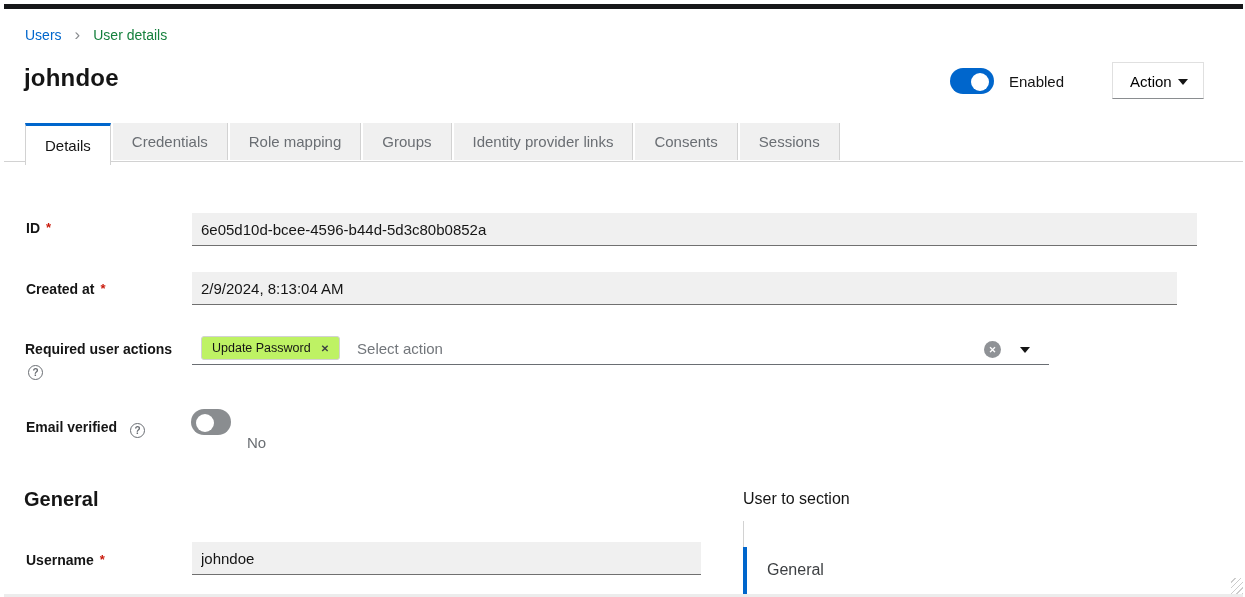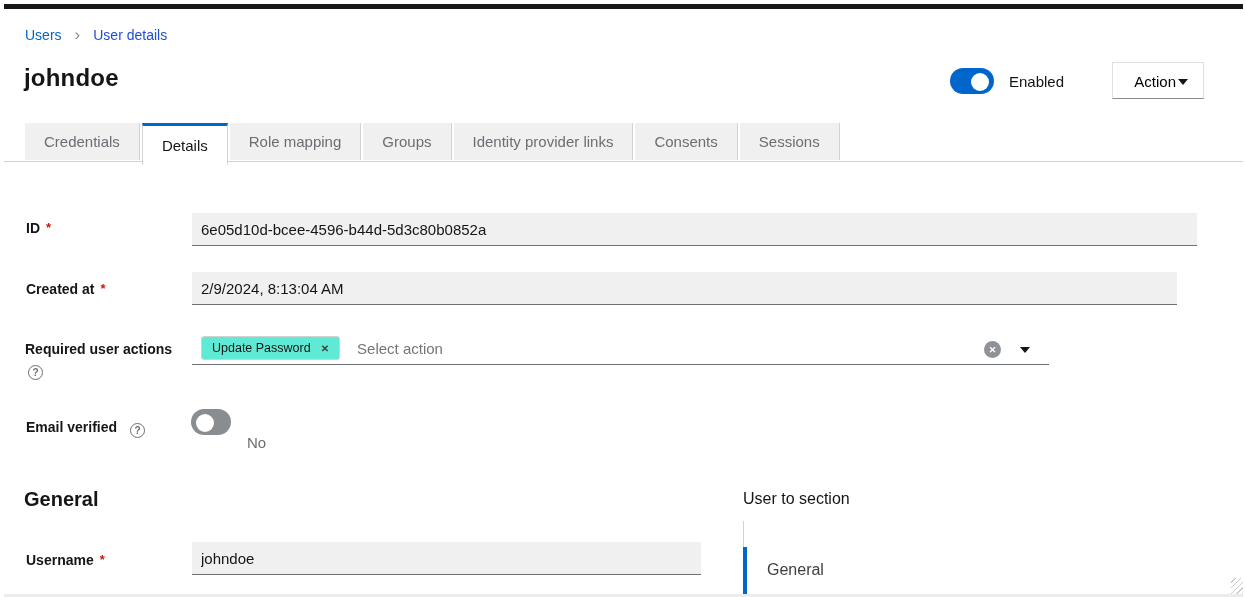"User details" .crumb-current { color: #1d4ed8 -> #15803d }
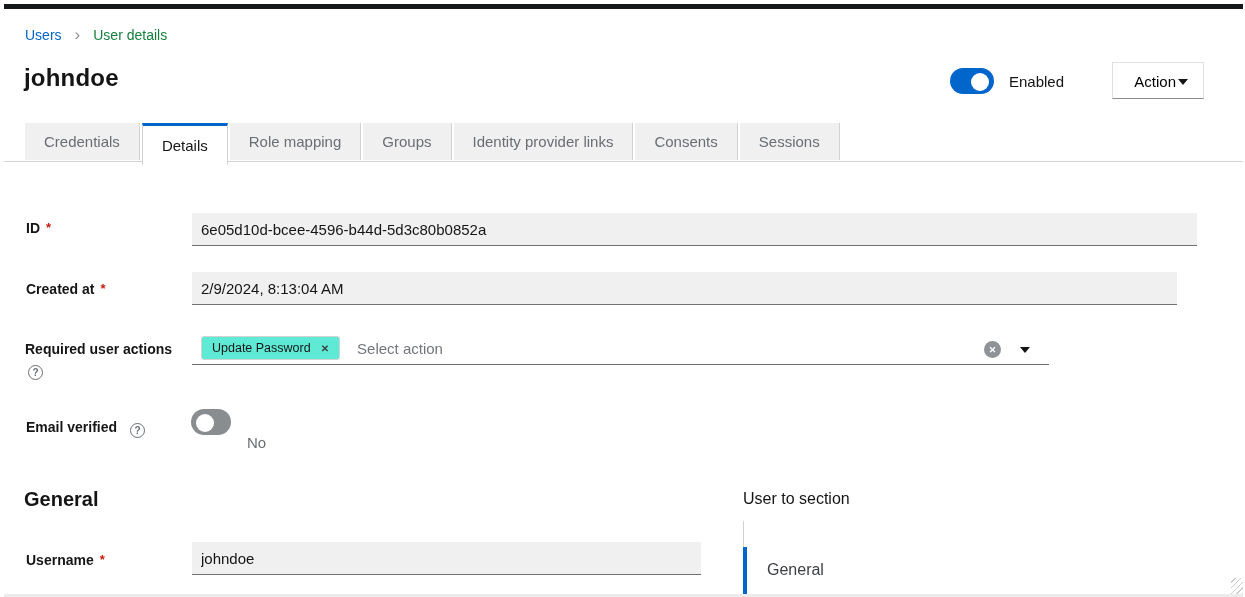"Action" .action-btn { justify-content: flex-end -> space-between }
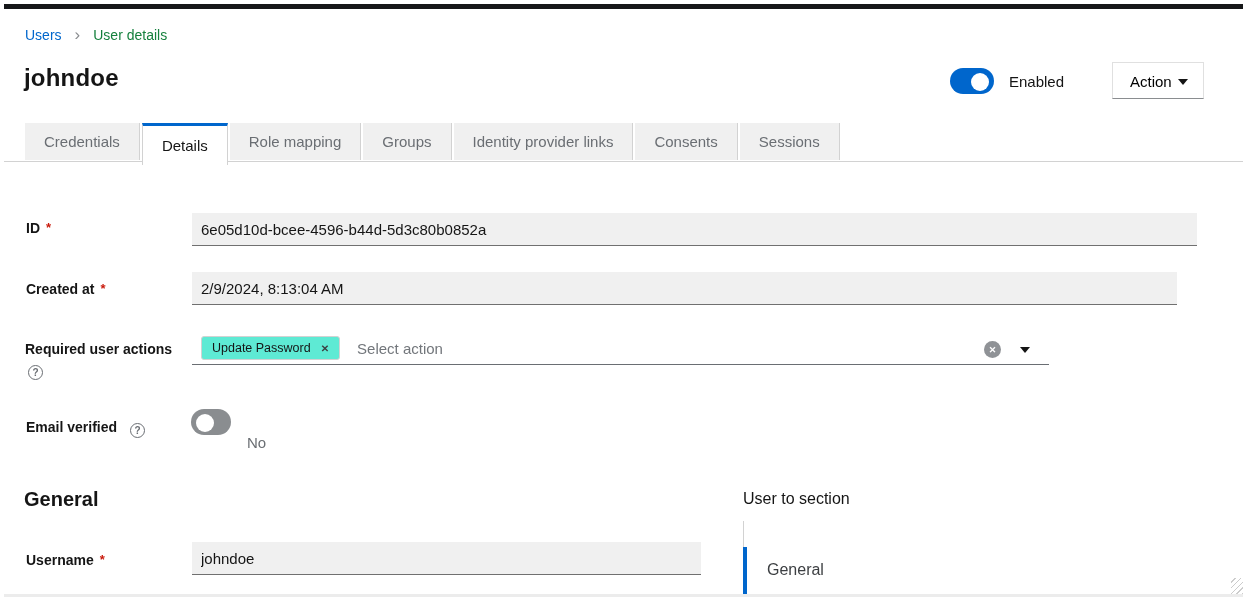"Credentials" div.tab { order: before "Details" -> after "Details" }
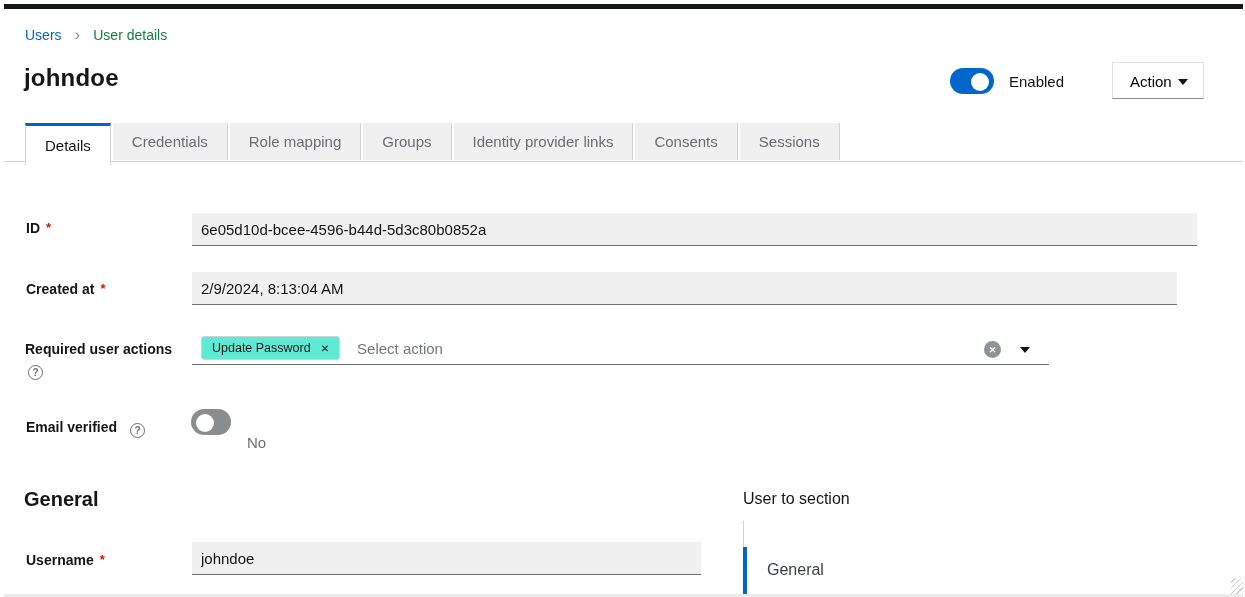"Update Password" .chip { background: #5eead4 -> #bef264 }
